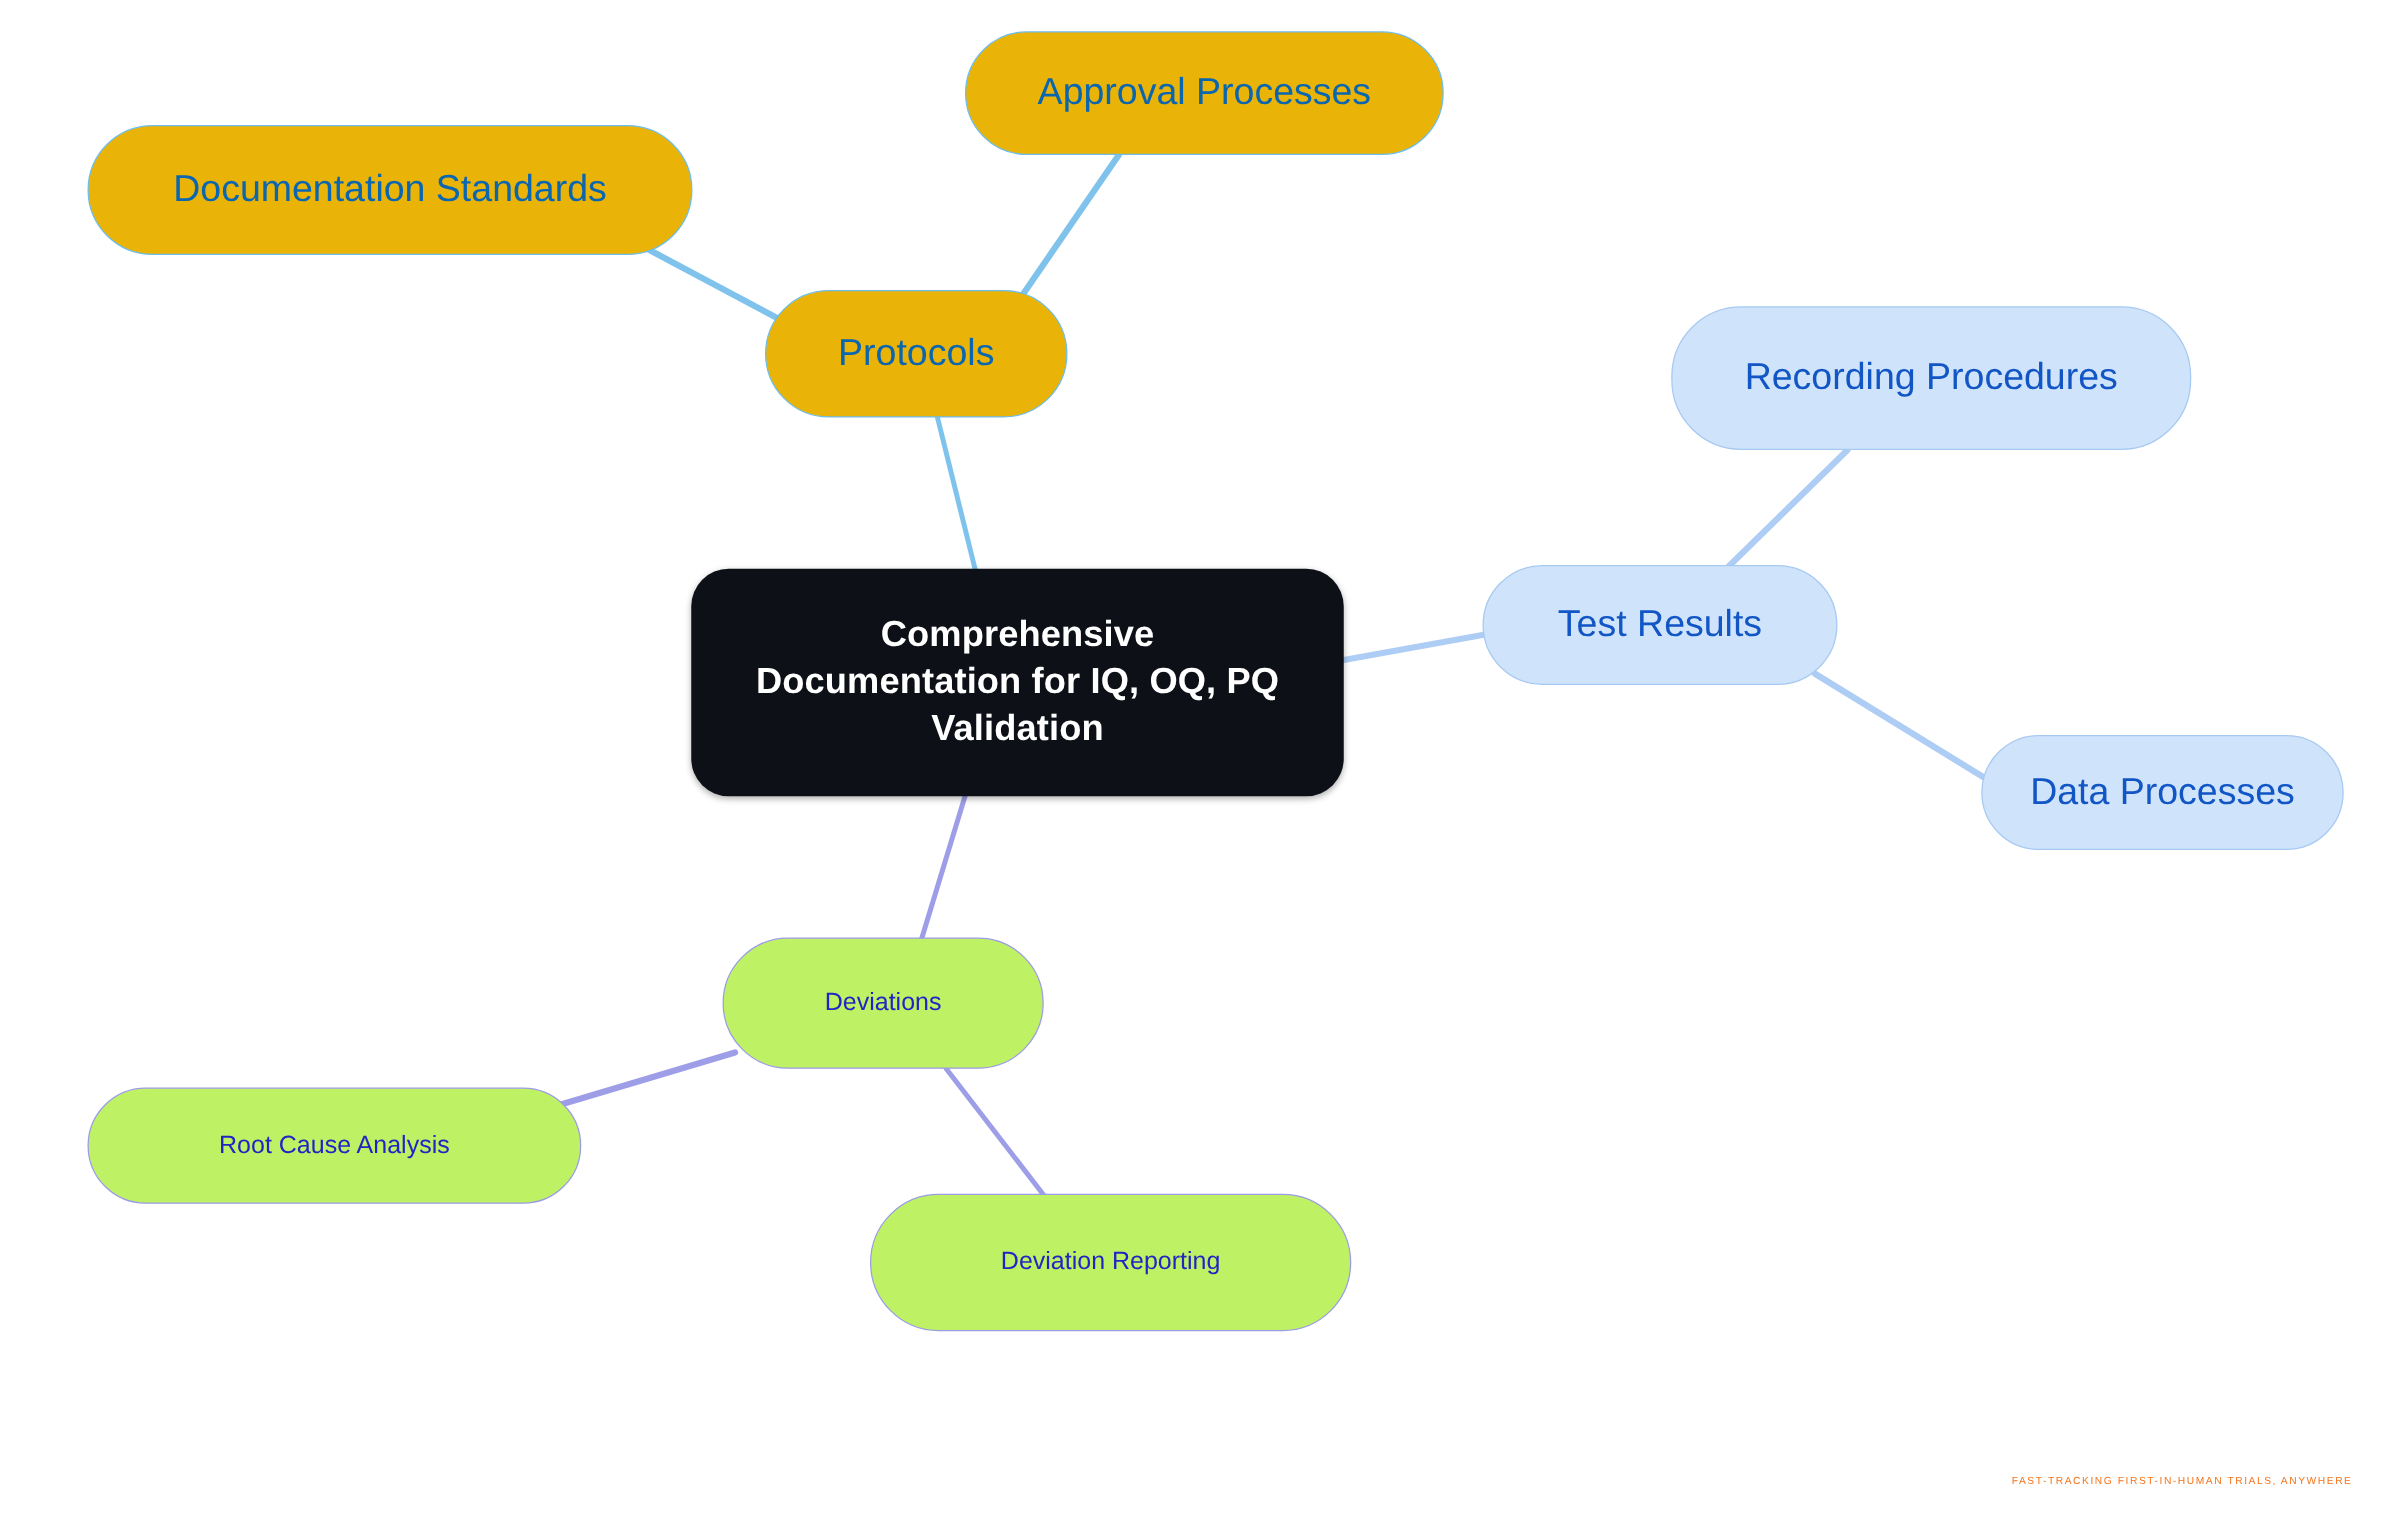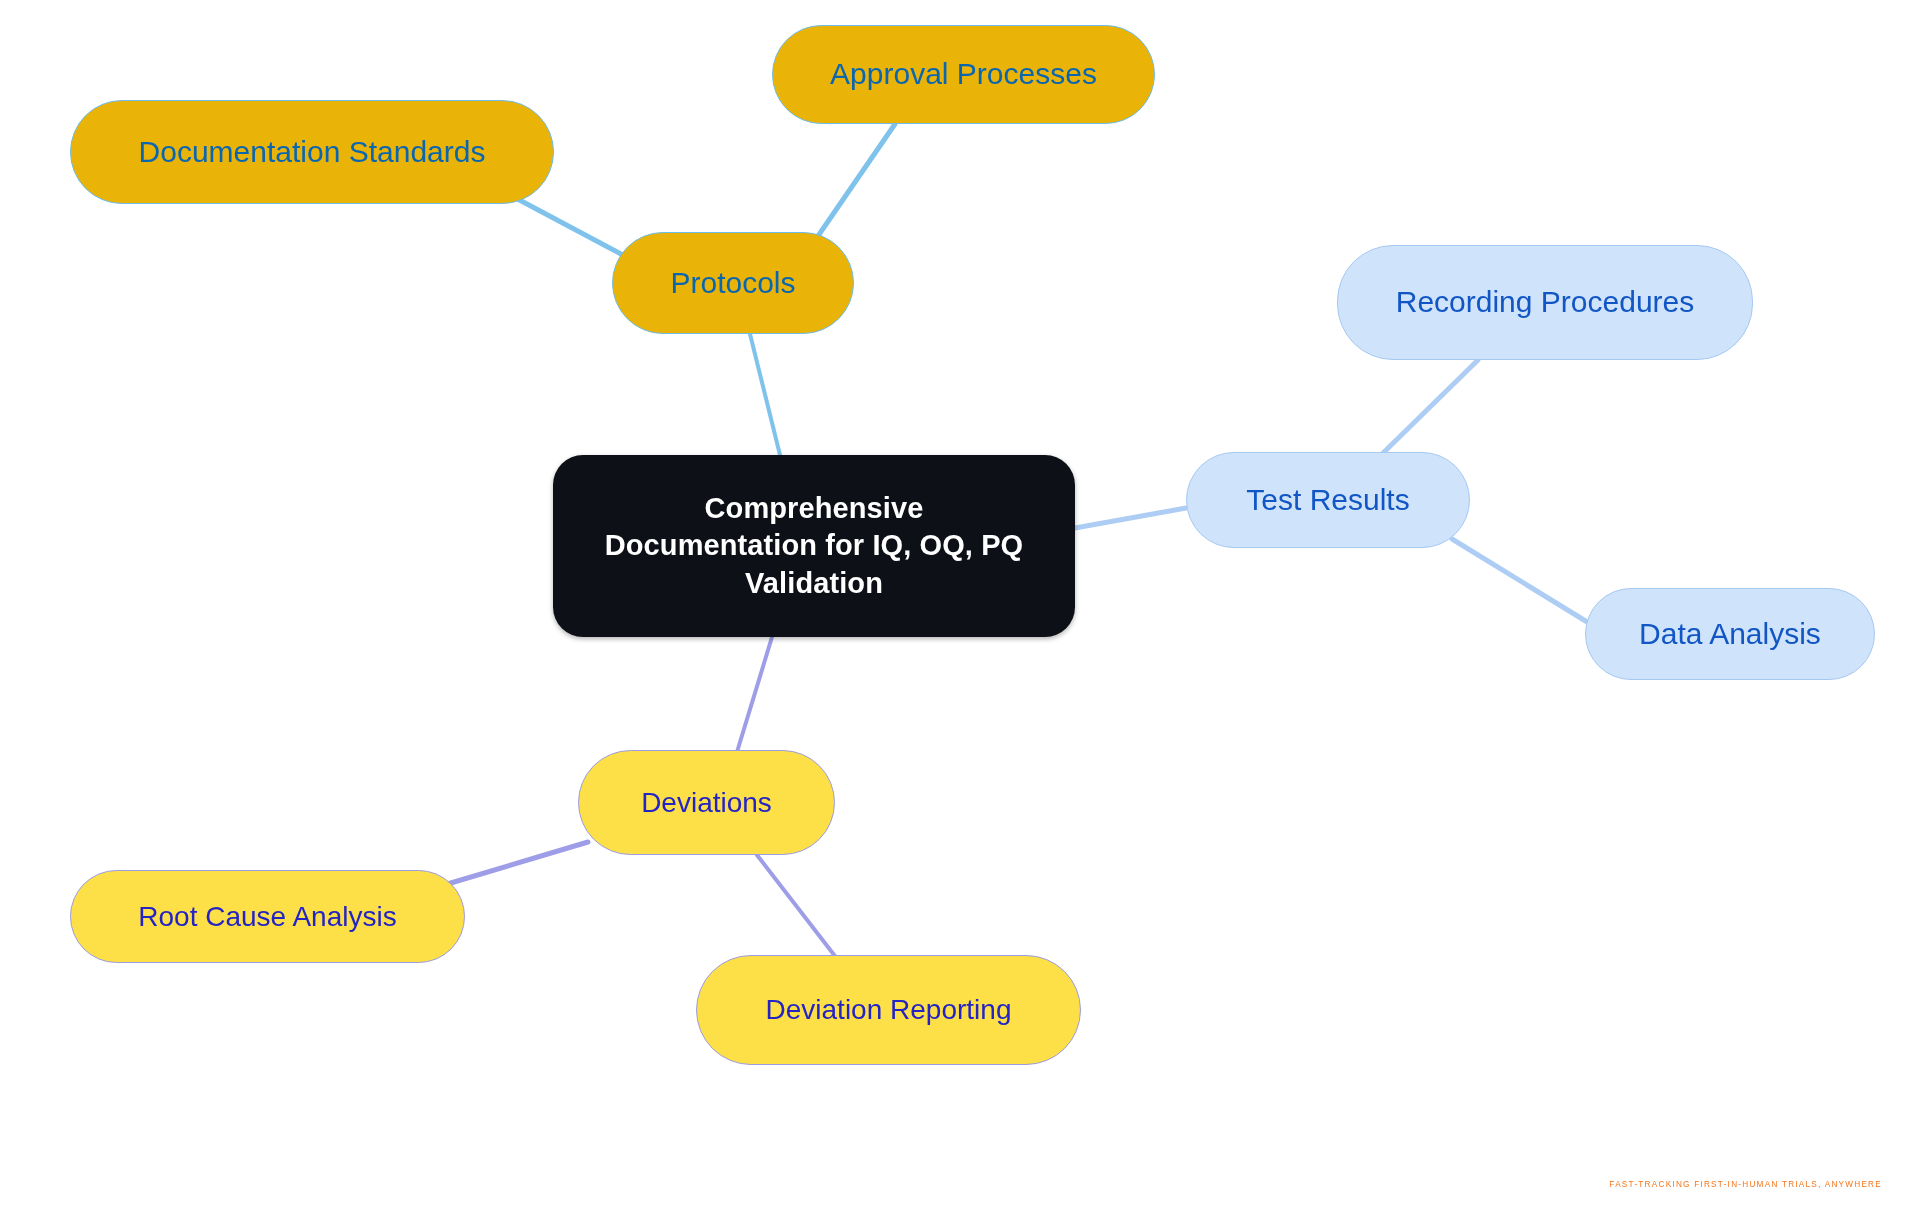"Data Analysis" div.node { text: Analysis -> Processes }
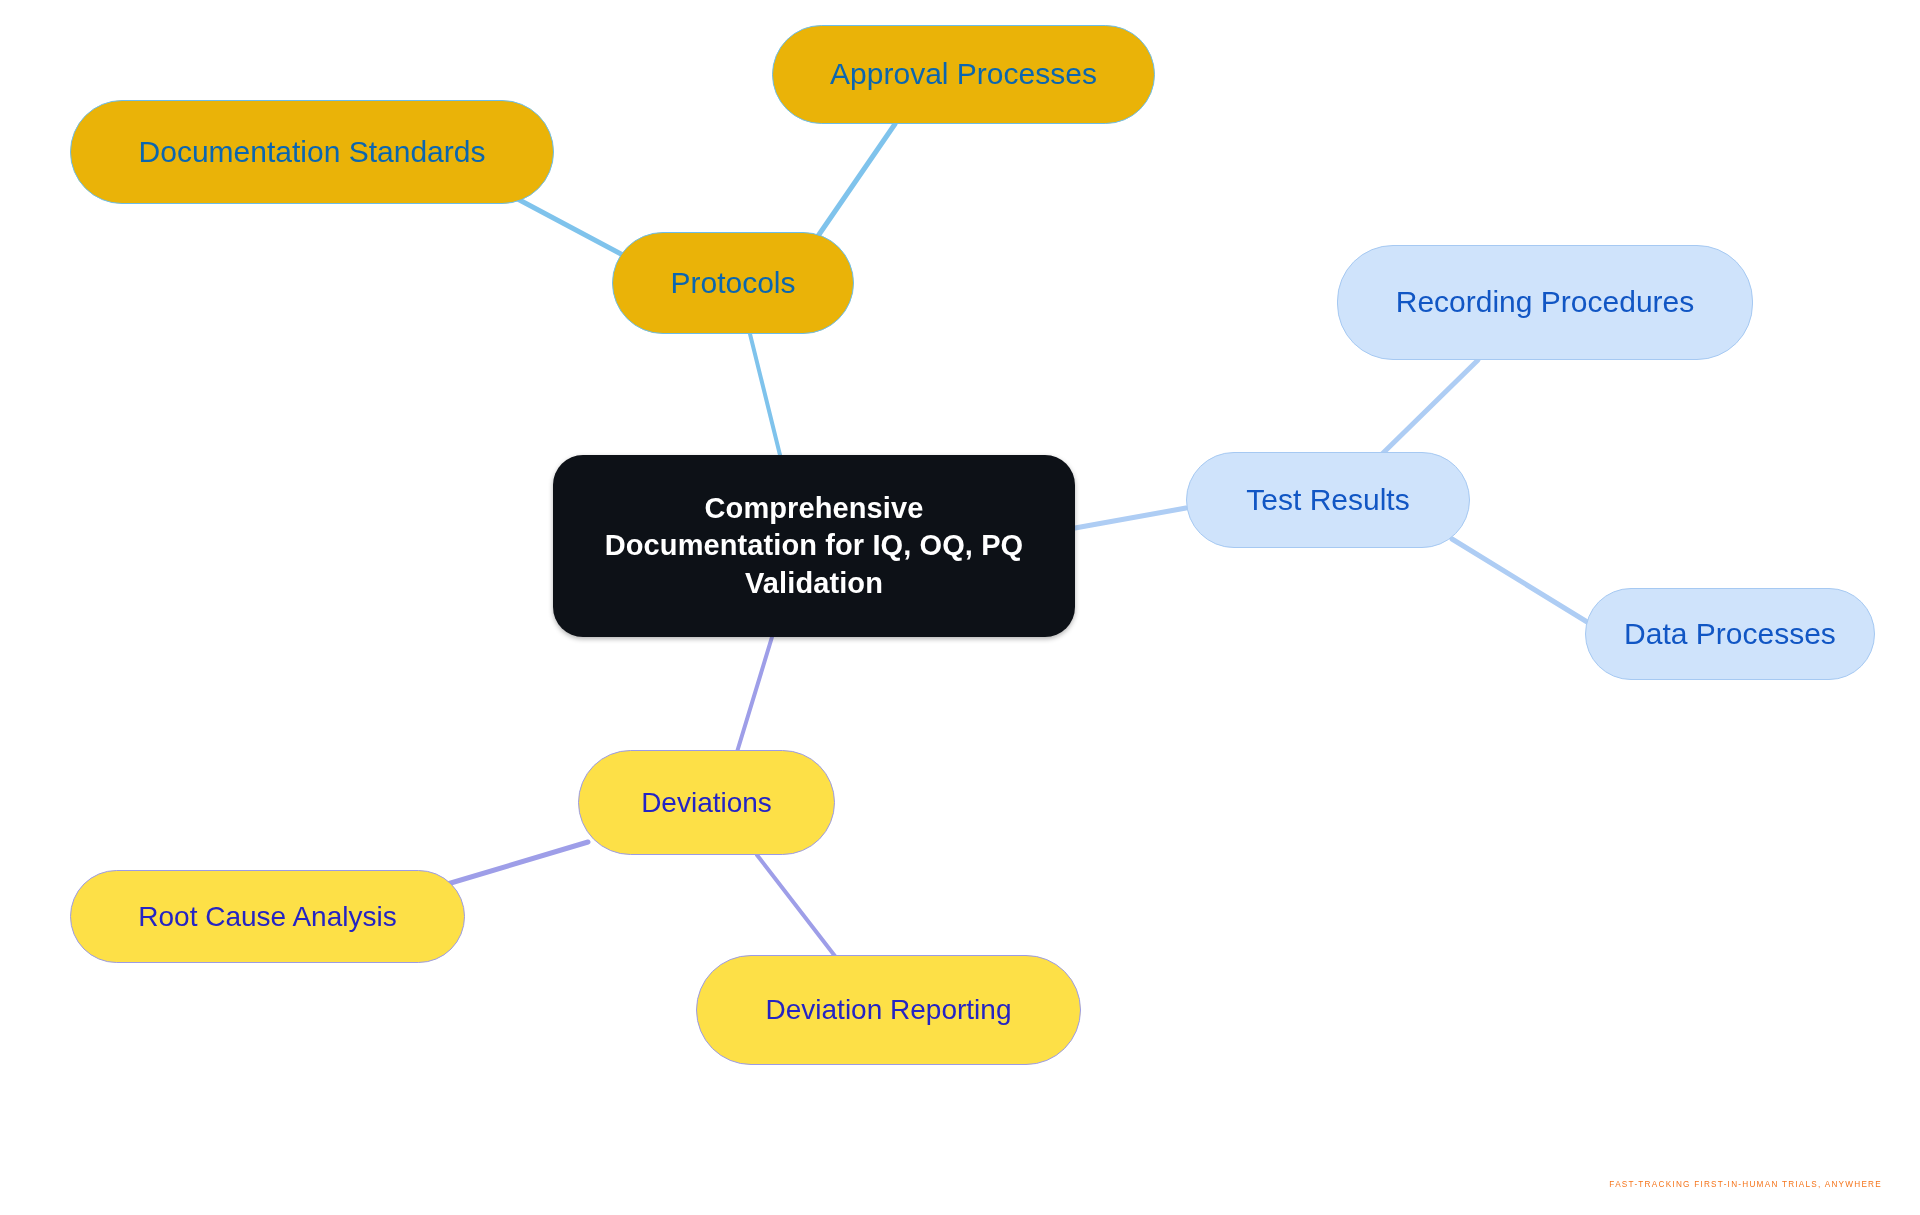"Deviations" .node-lav { background: #fde047 -> #bef264; font-size: 28px -> 20px }
